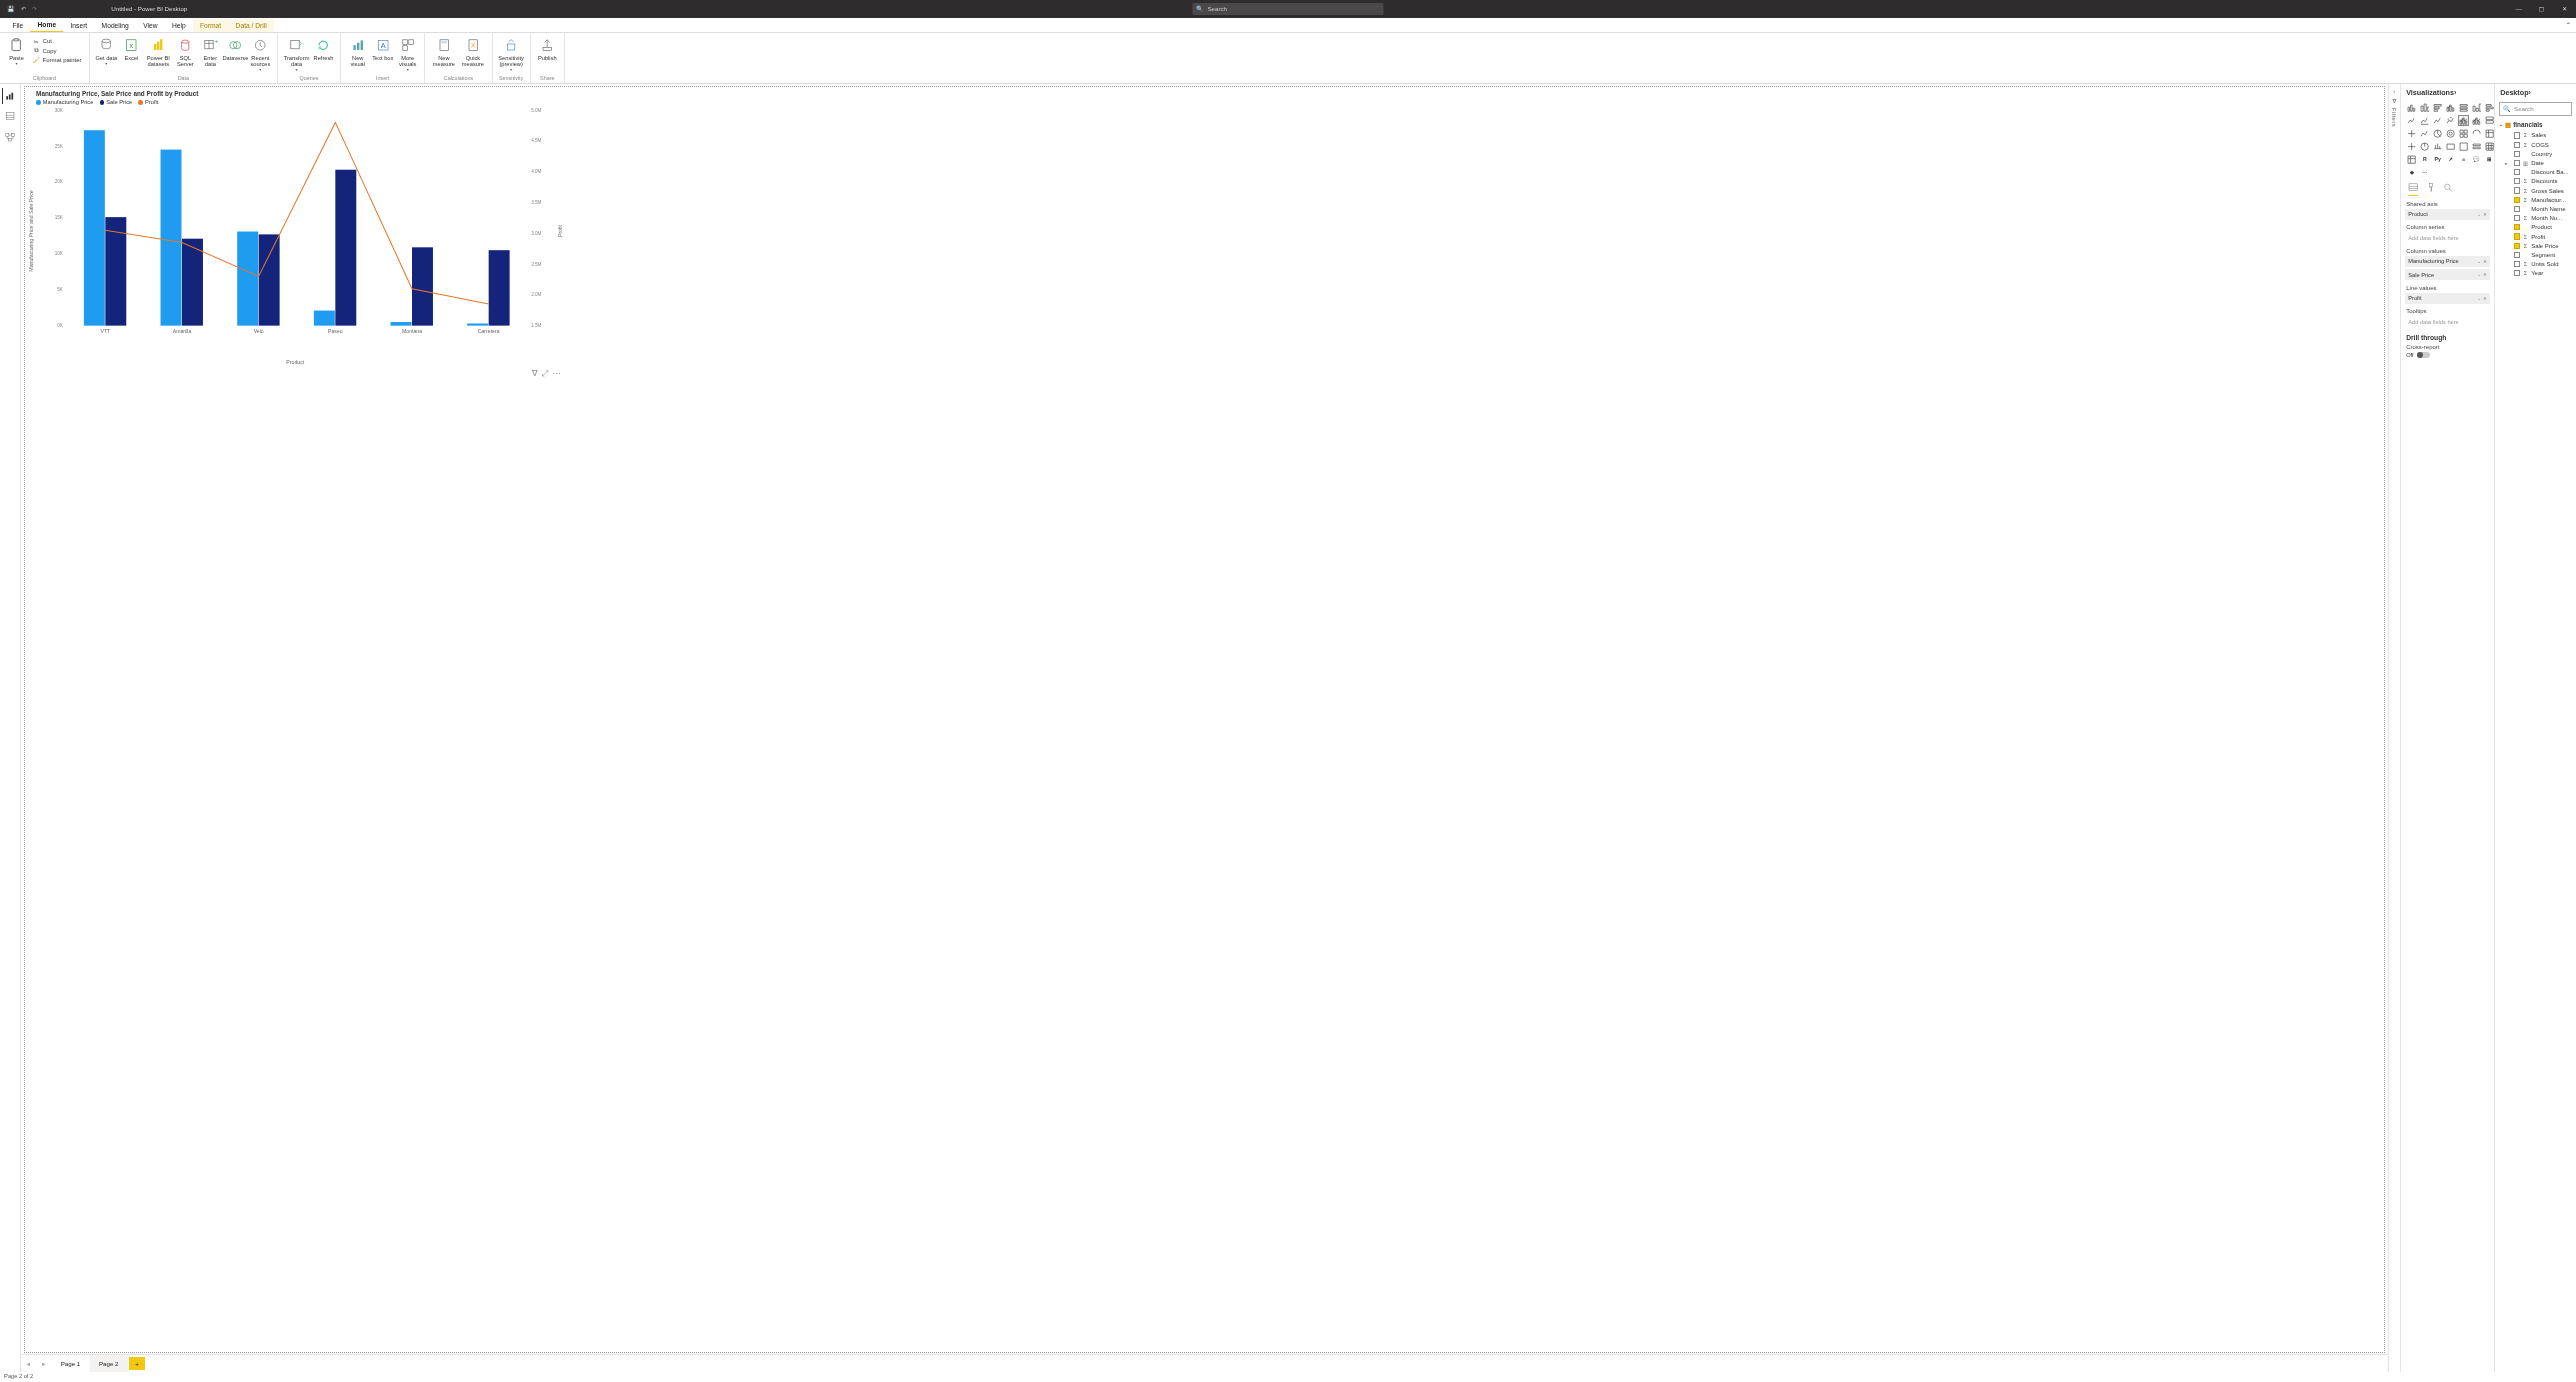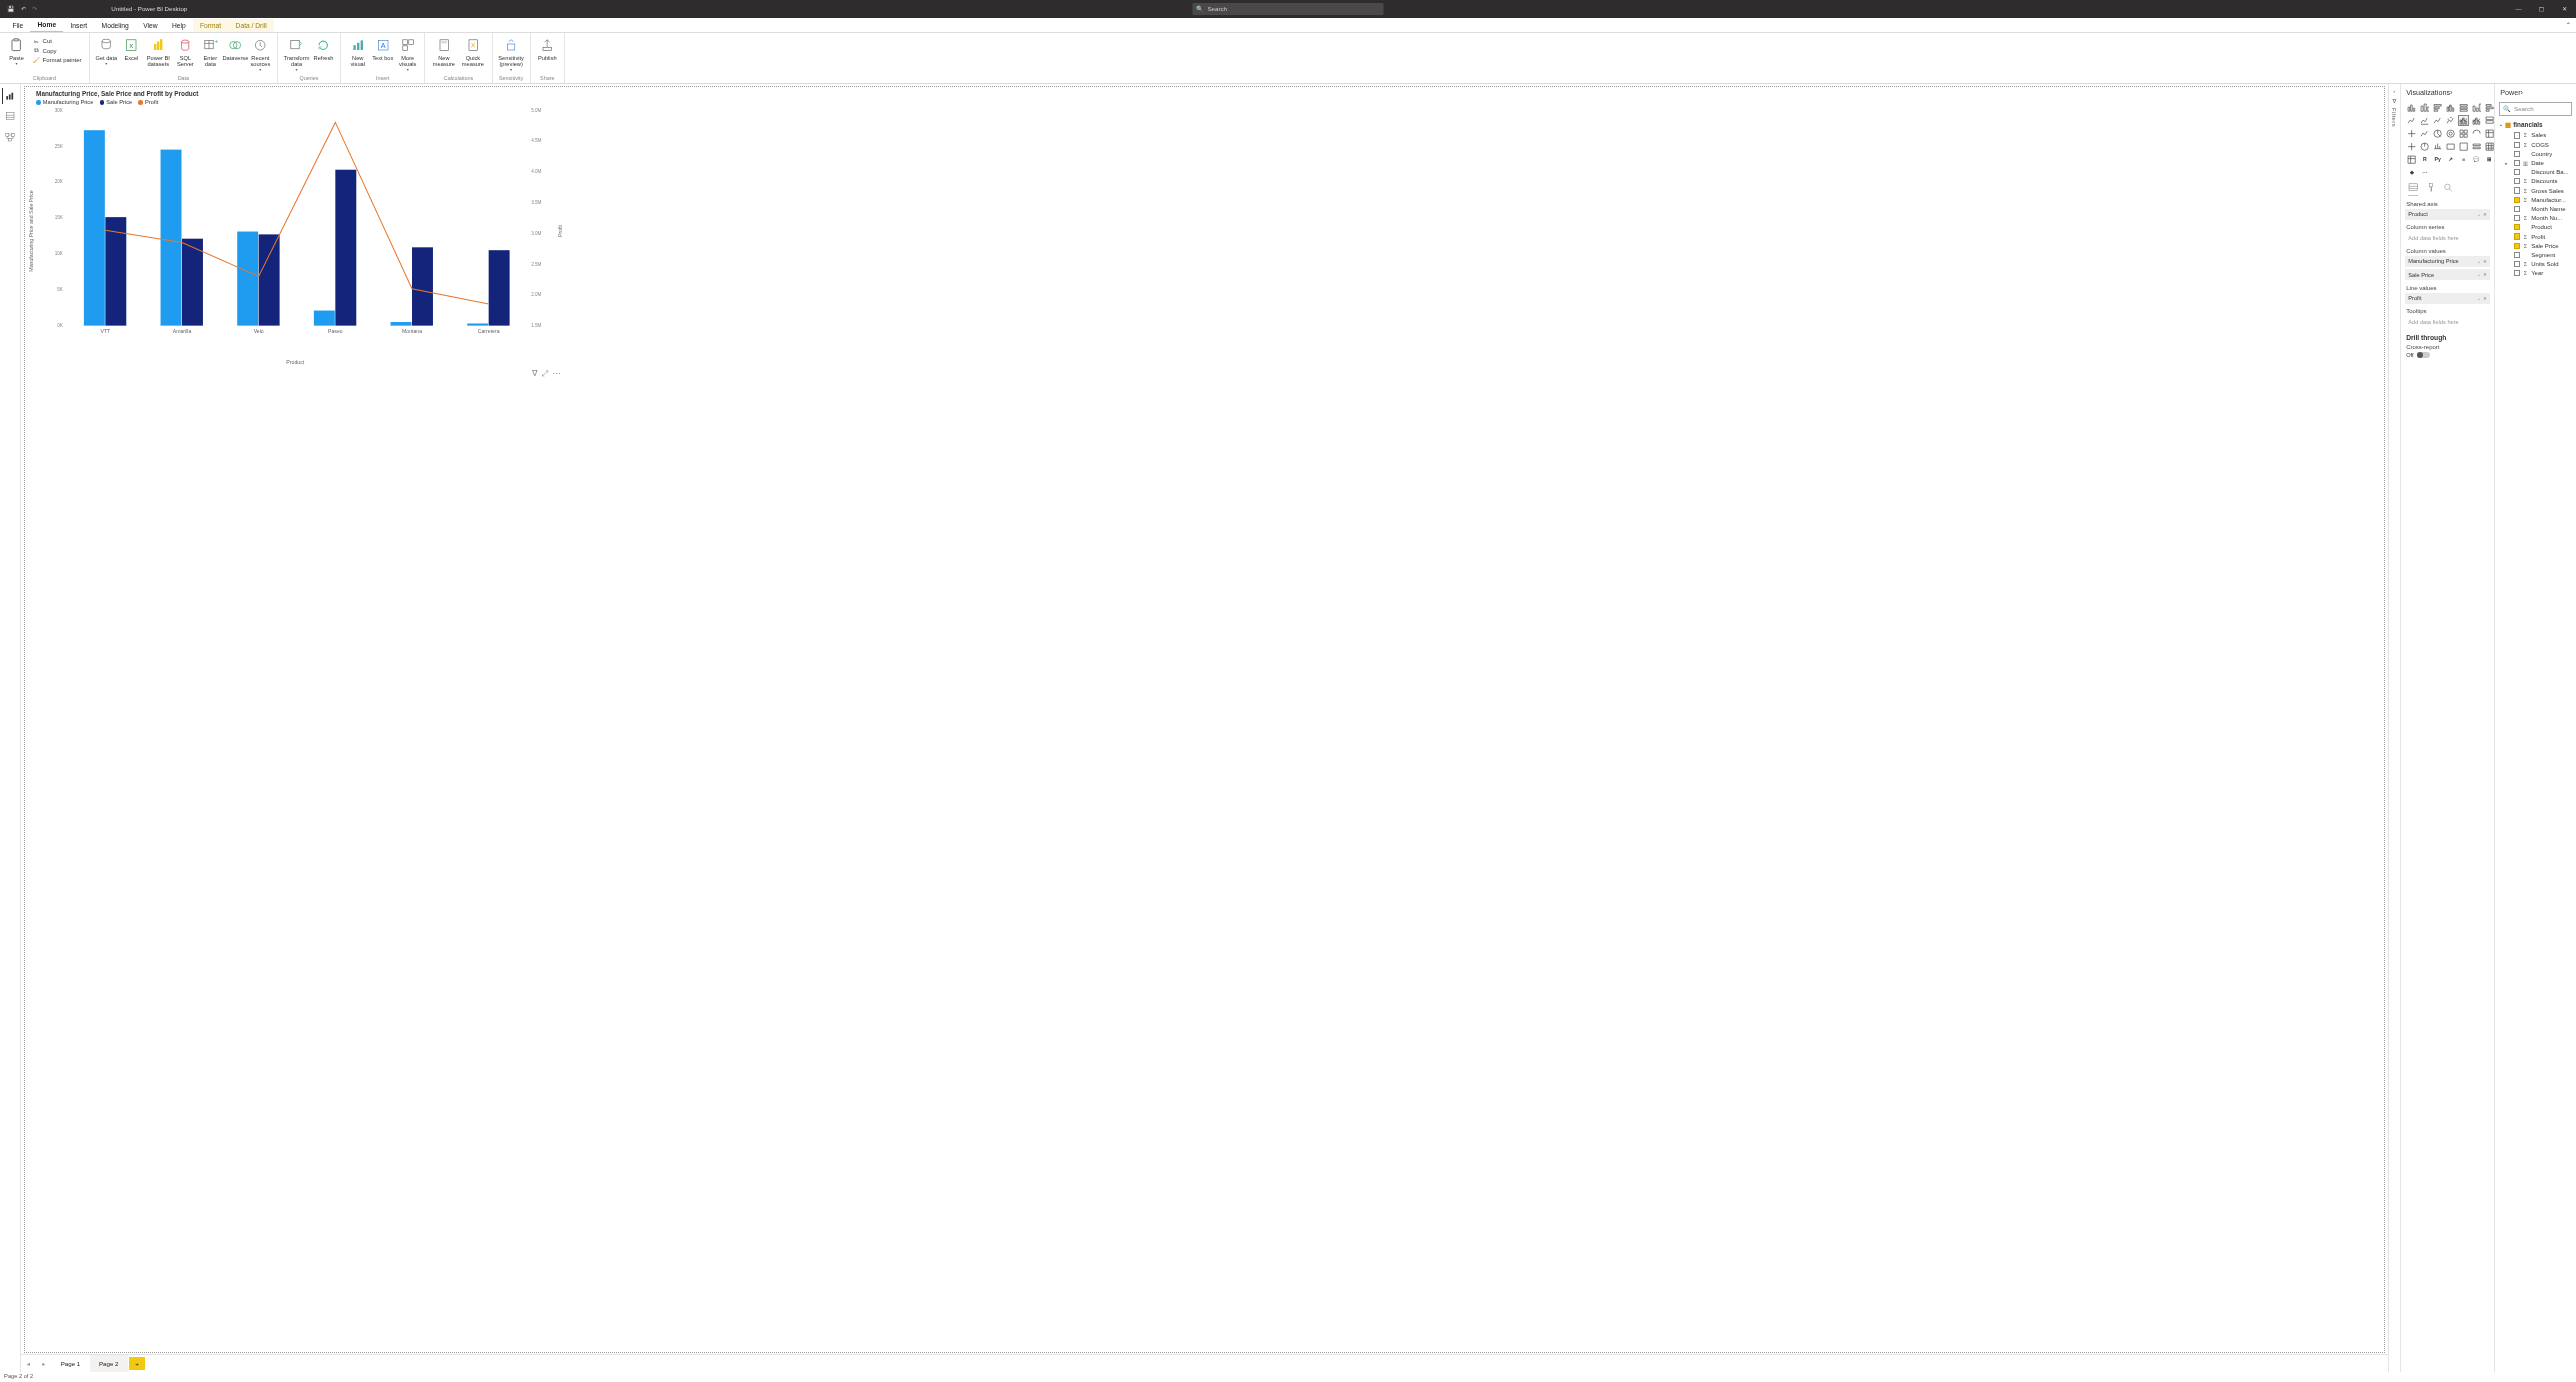"Visualizations" .pane .phdr { font-weight: 400 -> 700 }
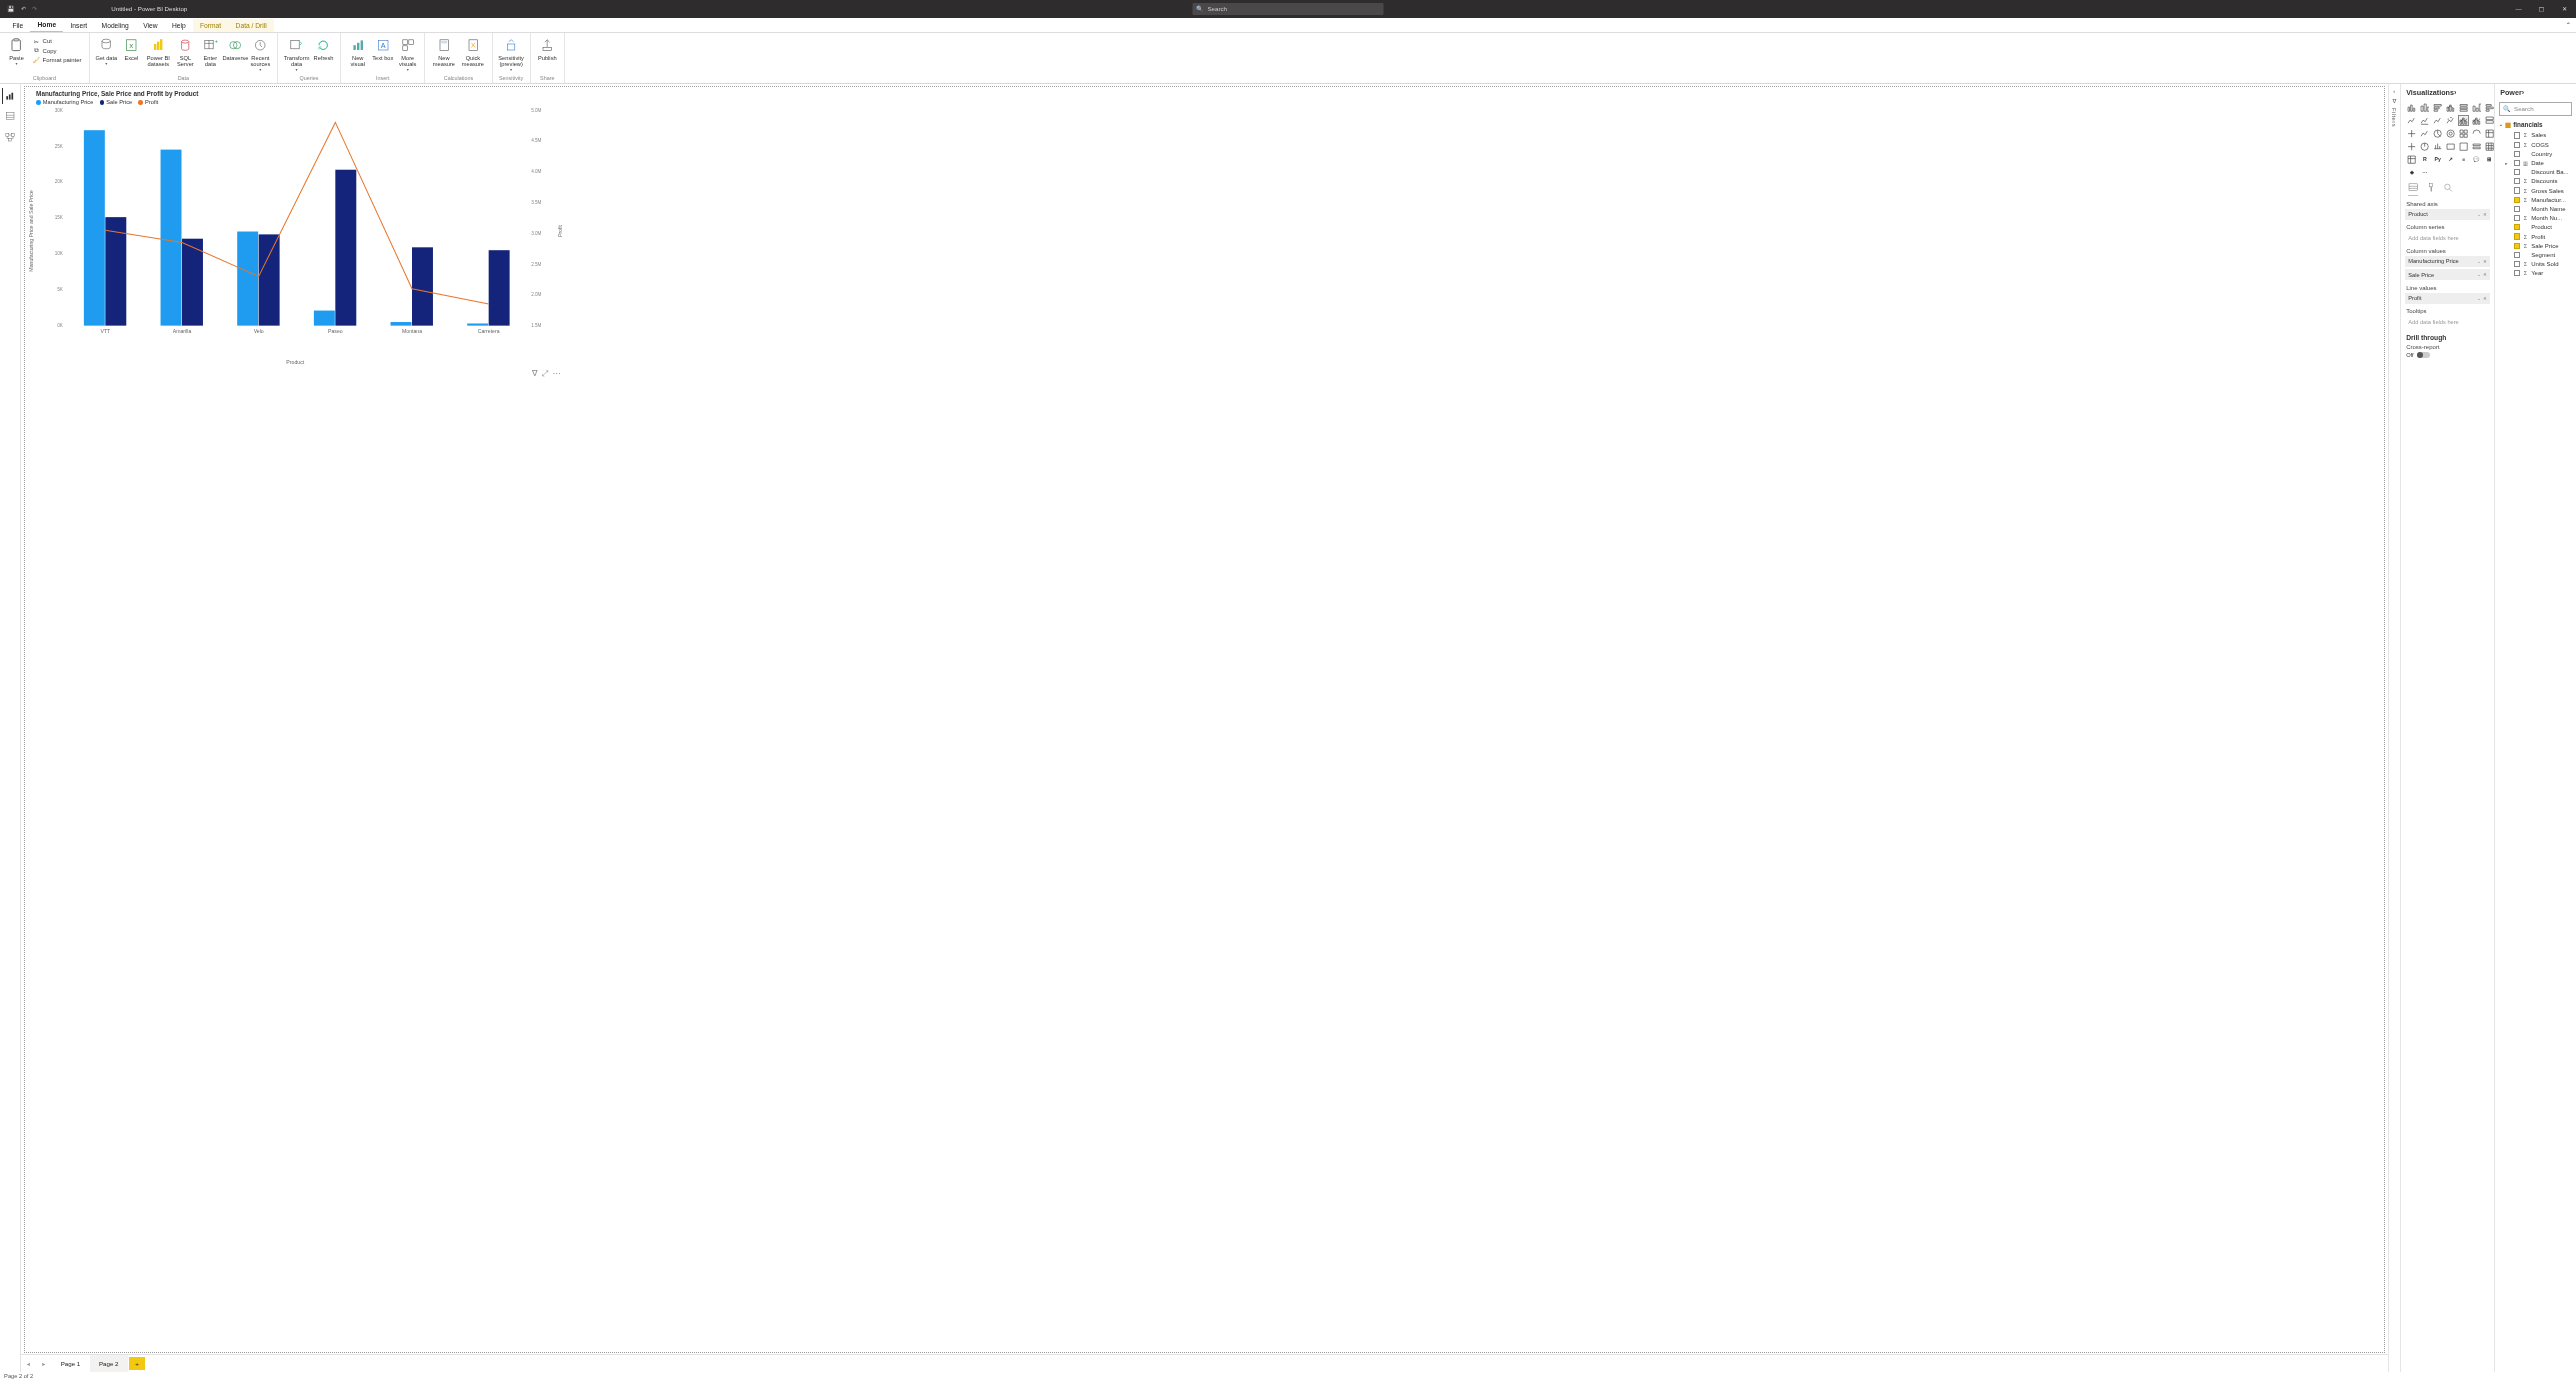"Power" span { text: Power -> Desktop }
